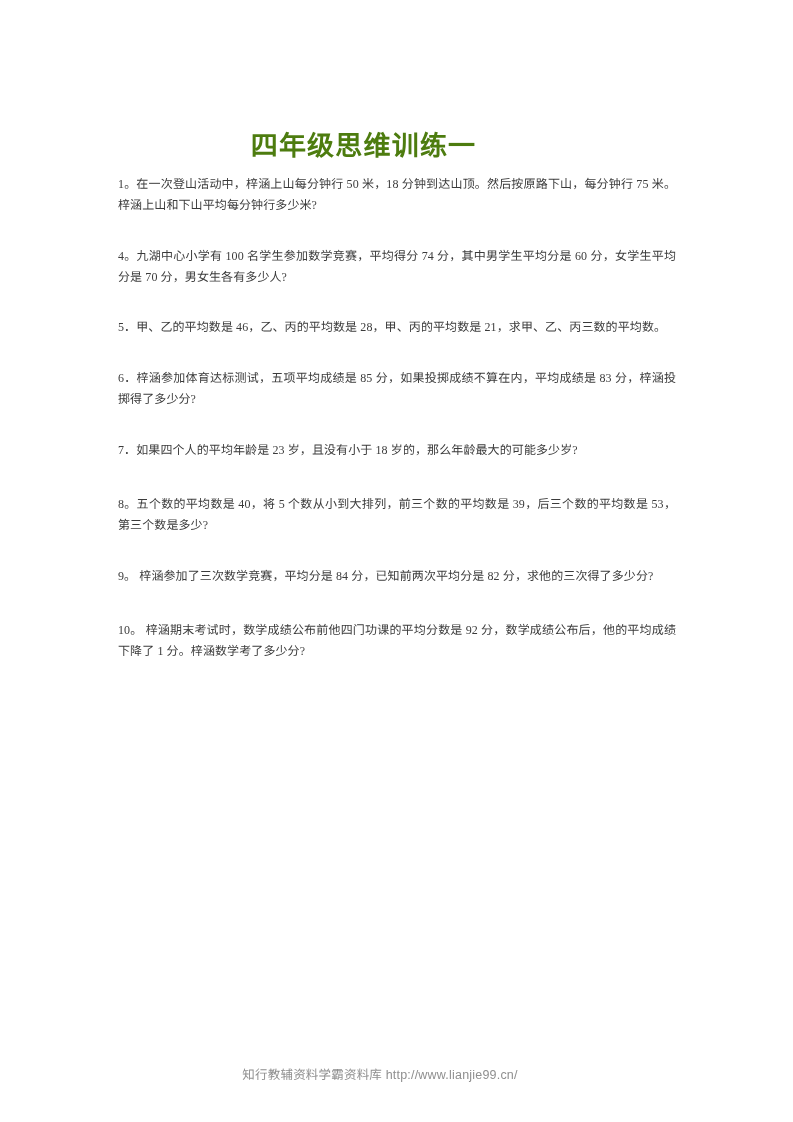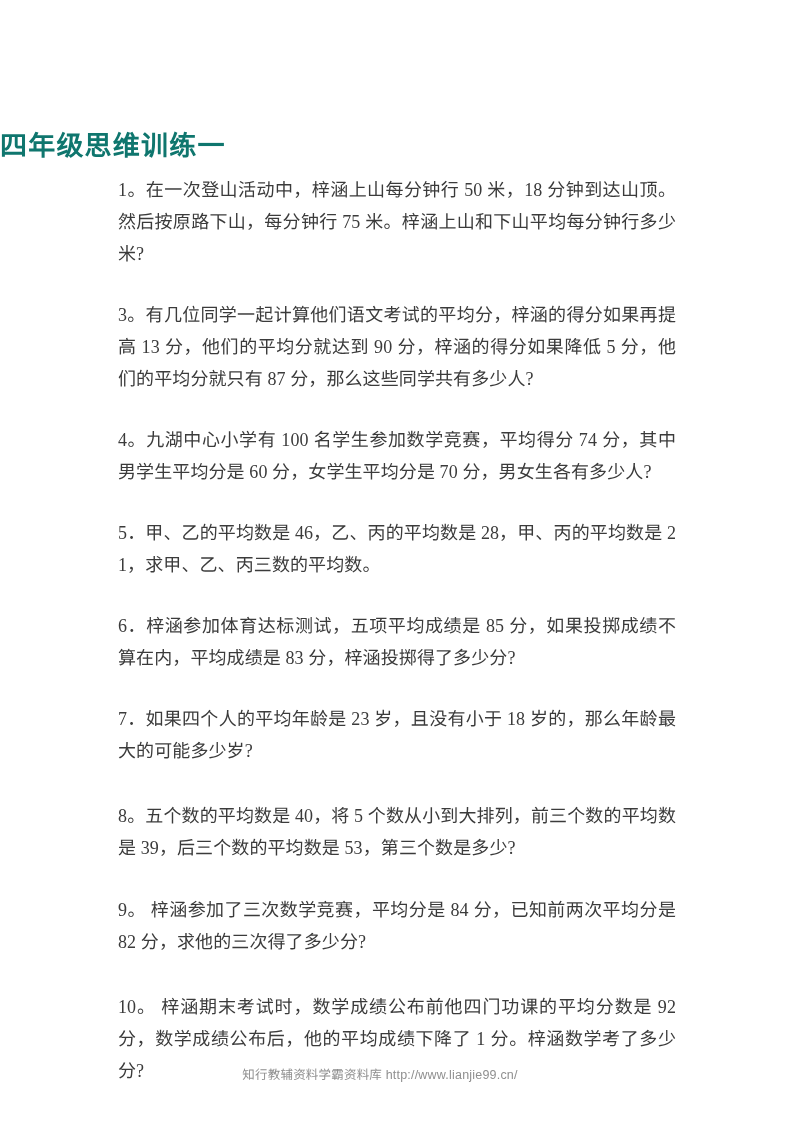"四年级思维训练一" .doc-title { color: #0f766e -> #4d7c0f; text-align: none -> center }
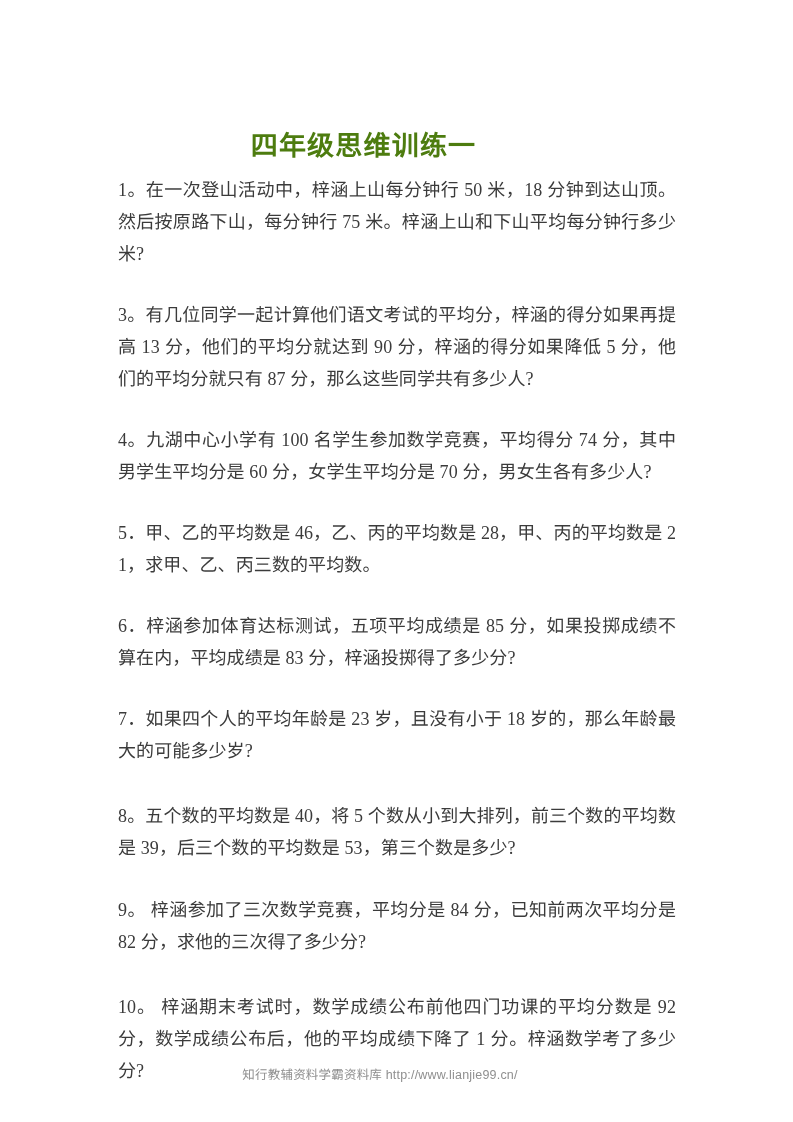"1。在一次登山活动中，梓涵上山每分钟行 50 米，18" .question { font-size: 18px -> 12px }
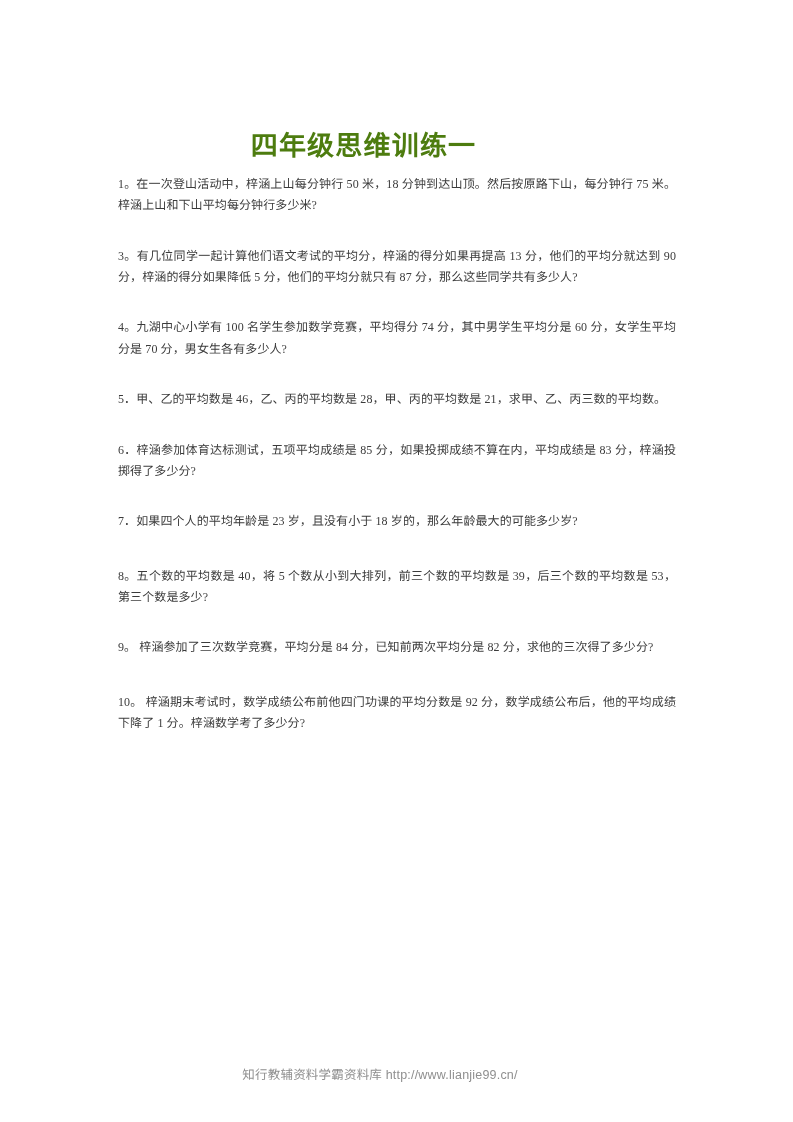"3。有几位同学一起计算他们语文考试的平均分，梓涵的得分如果再提高 13" p.question { html: <p>3。有几位同学一起计算他们语文考试的平均分，梓涵的得分如果再提高 13 分，他们的平均分就达到 90 分，梓涵的得分如果降低 5 分，他们的平均分就只有 87 分，那么这些同学共有多少人?</p> -> none }
